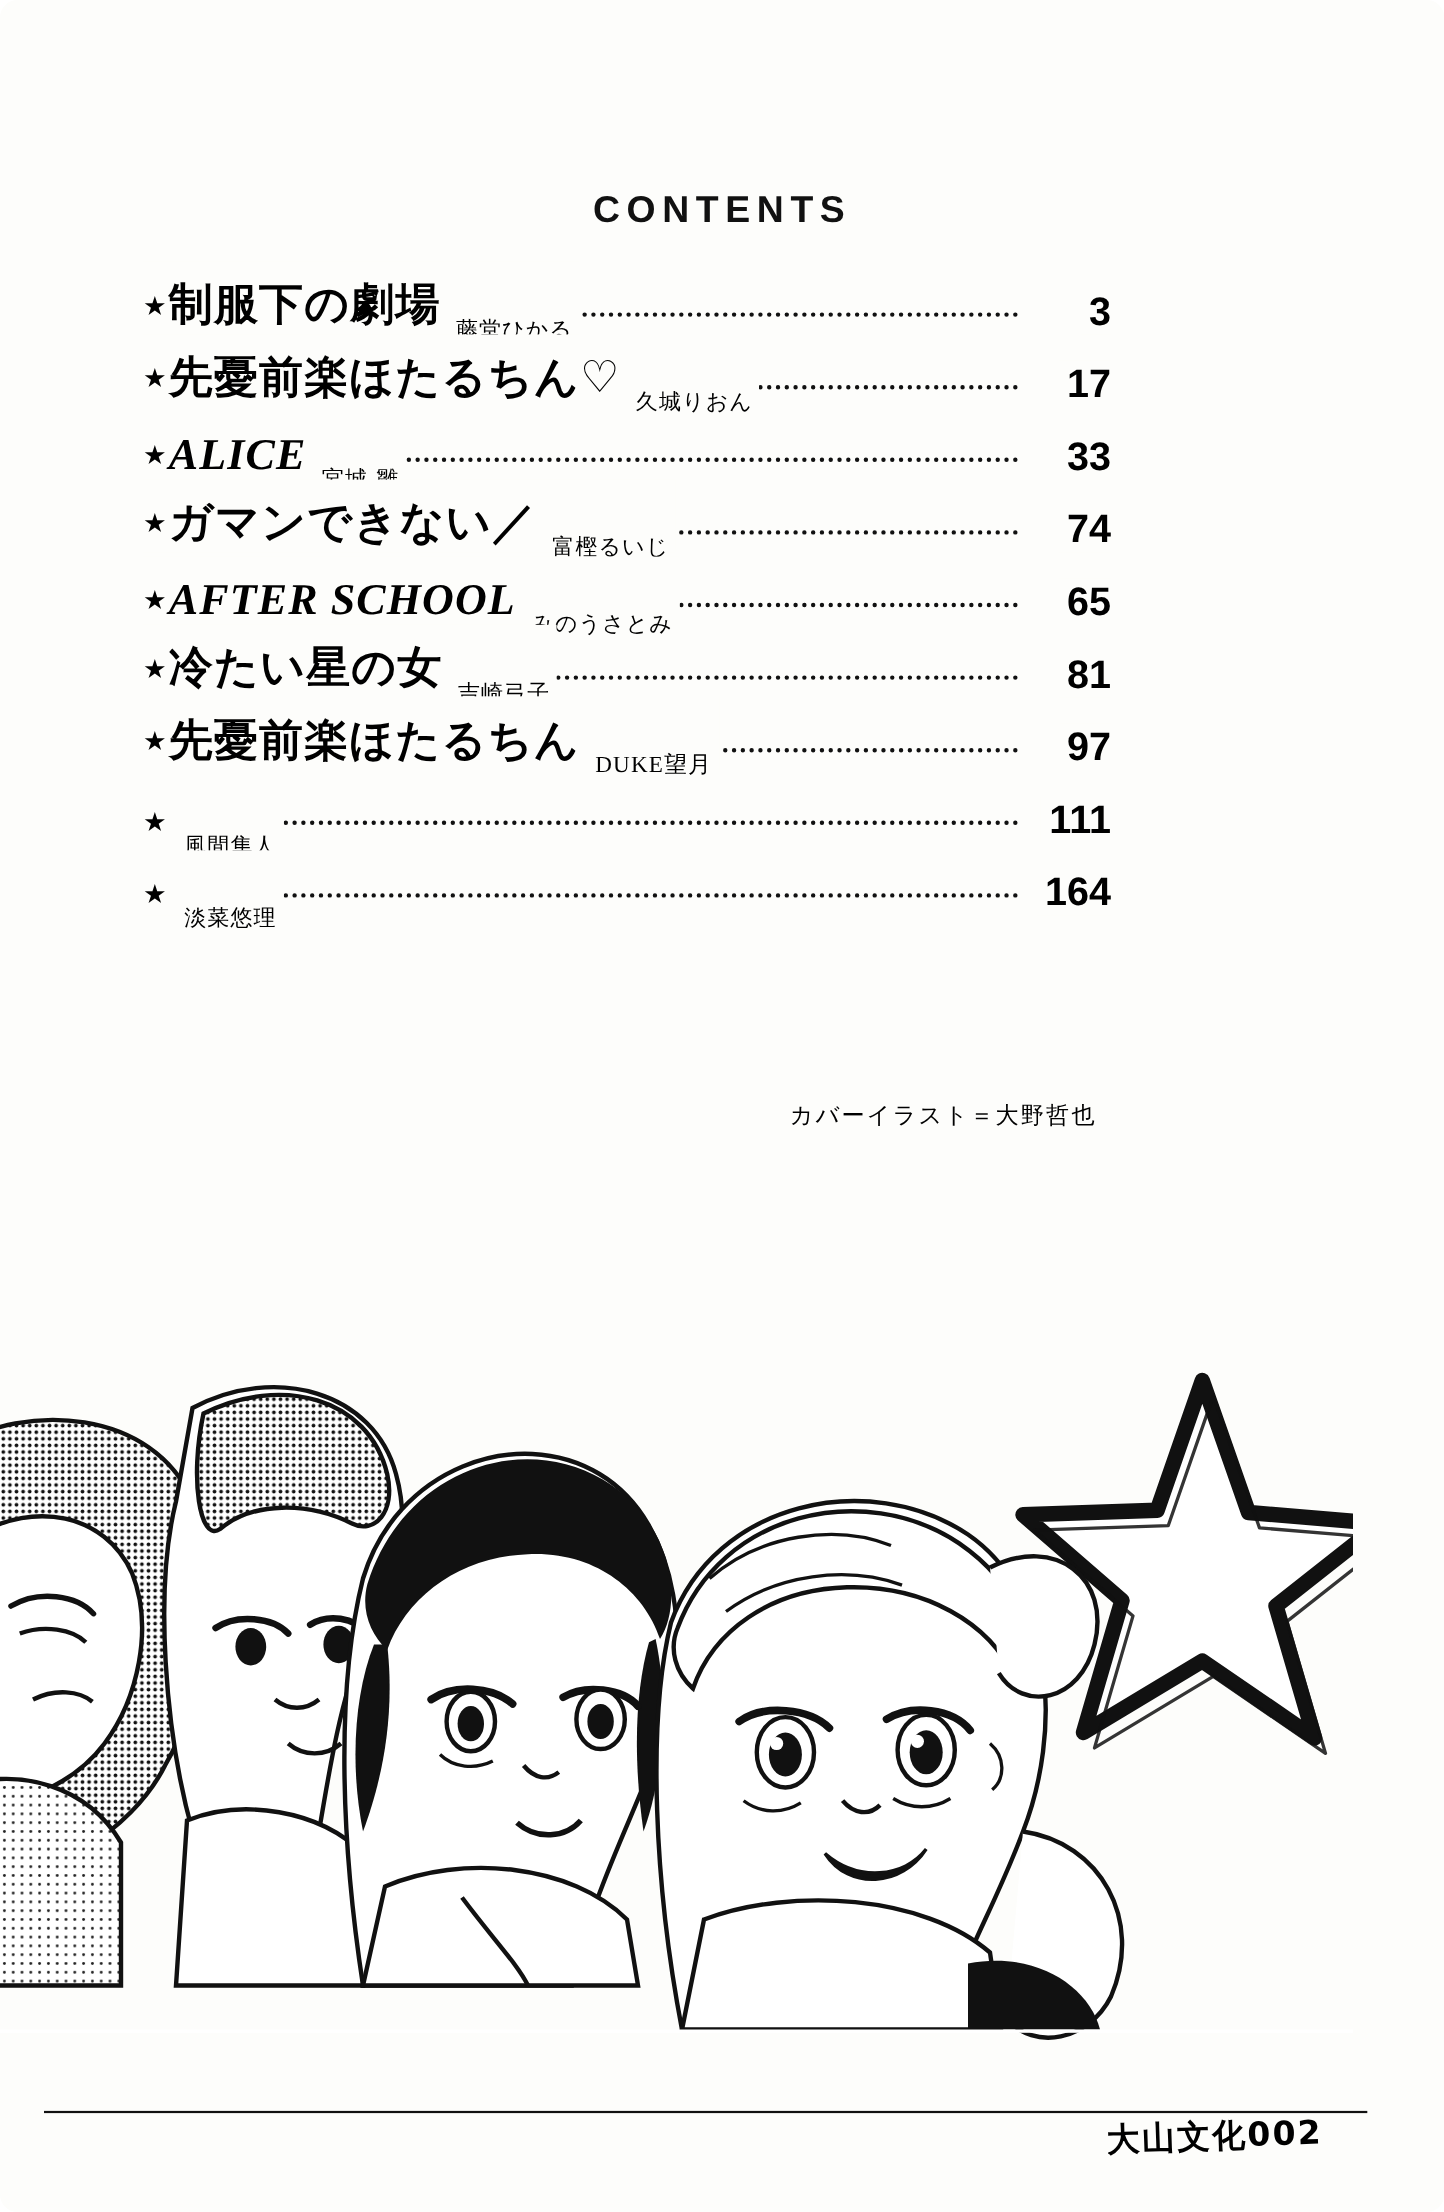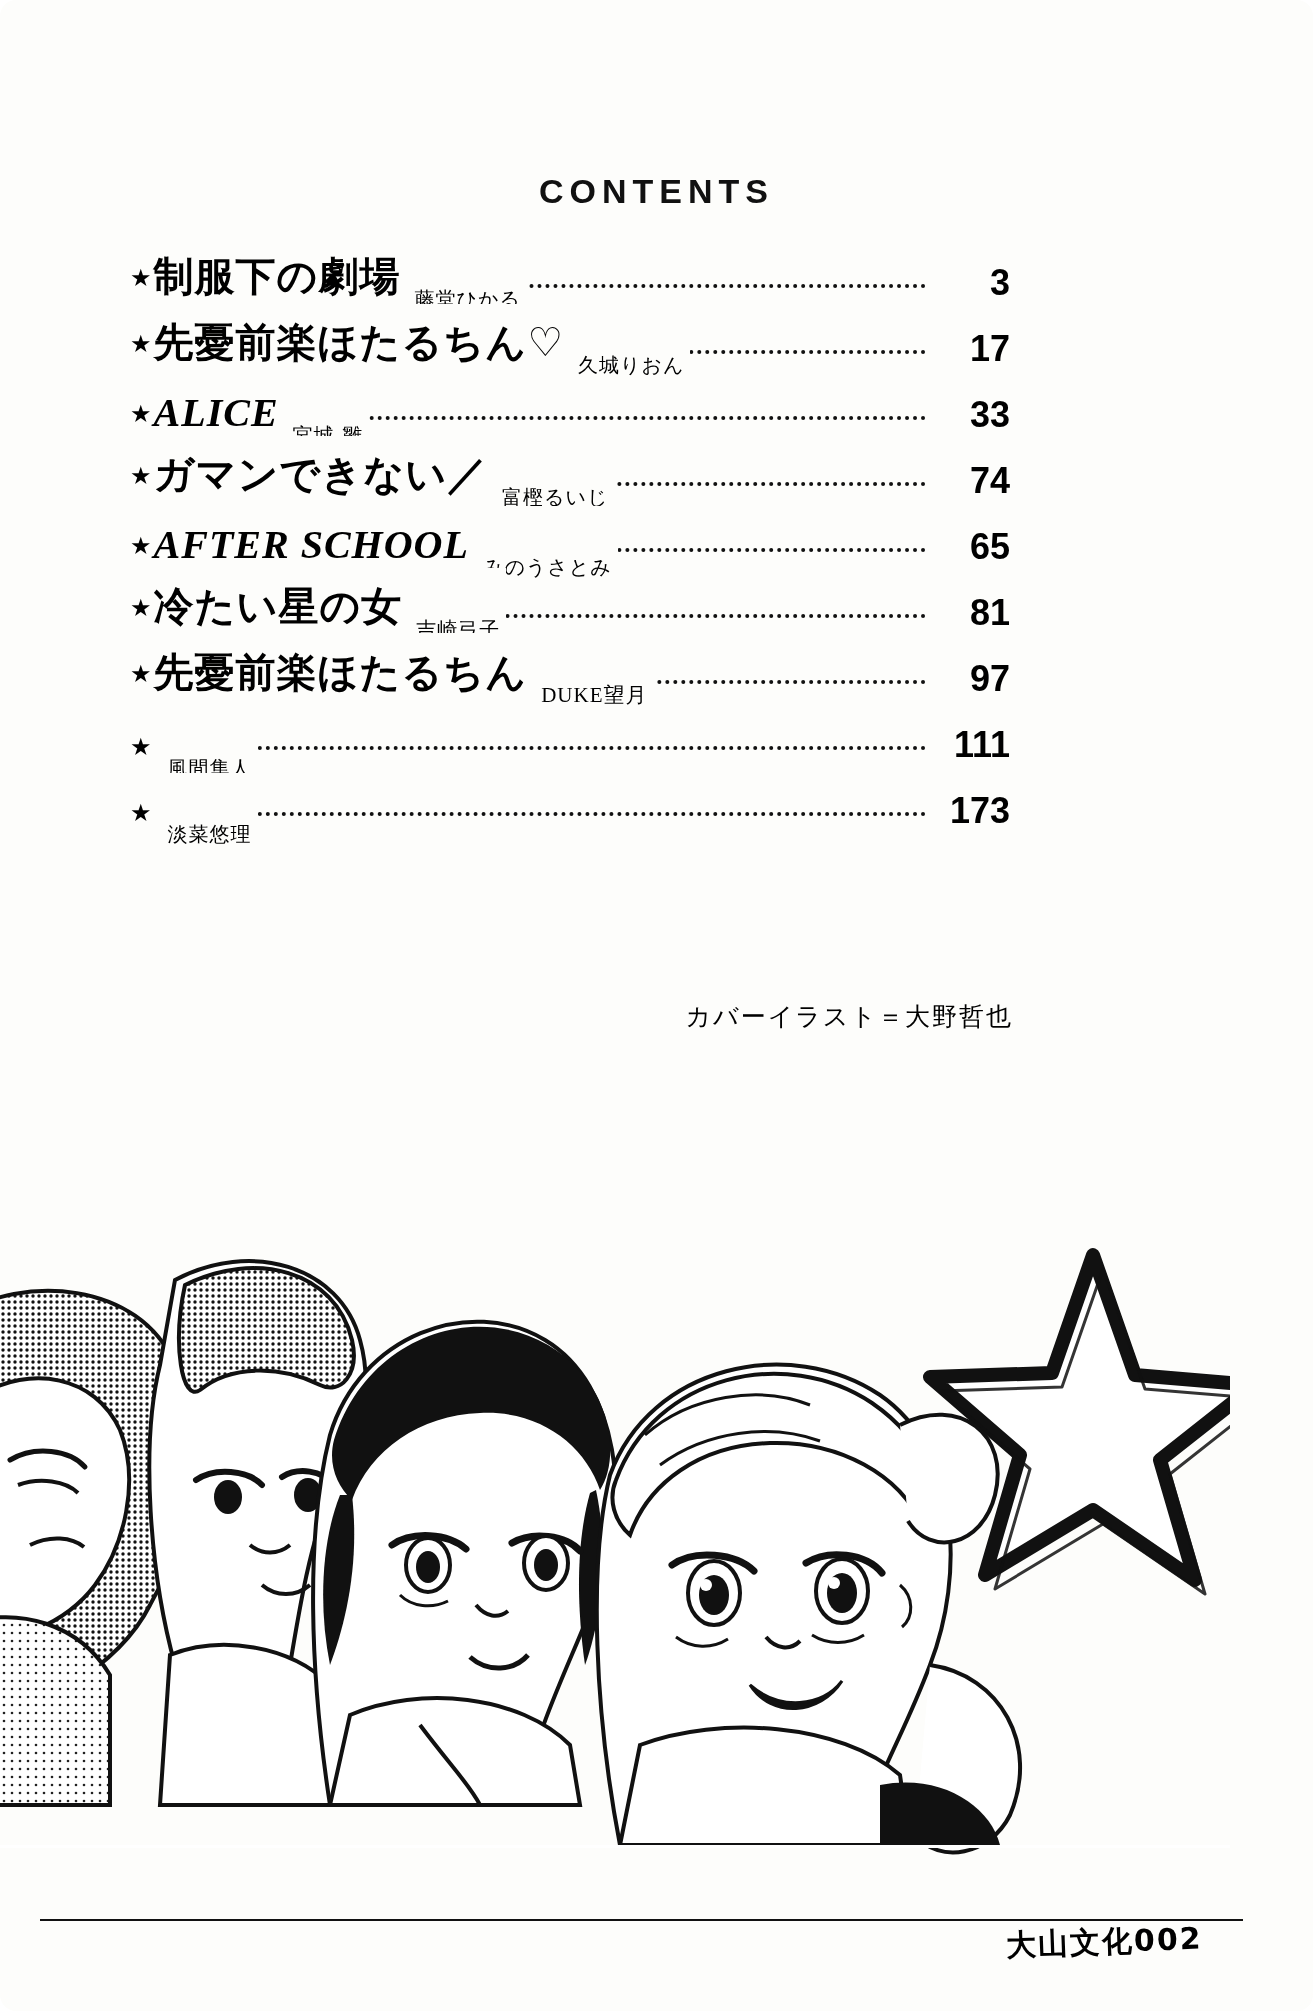"173" div.page-num { text: 173 -> 164 }
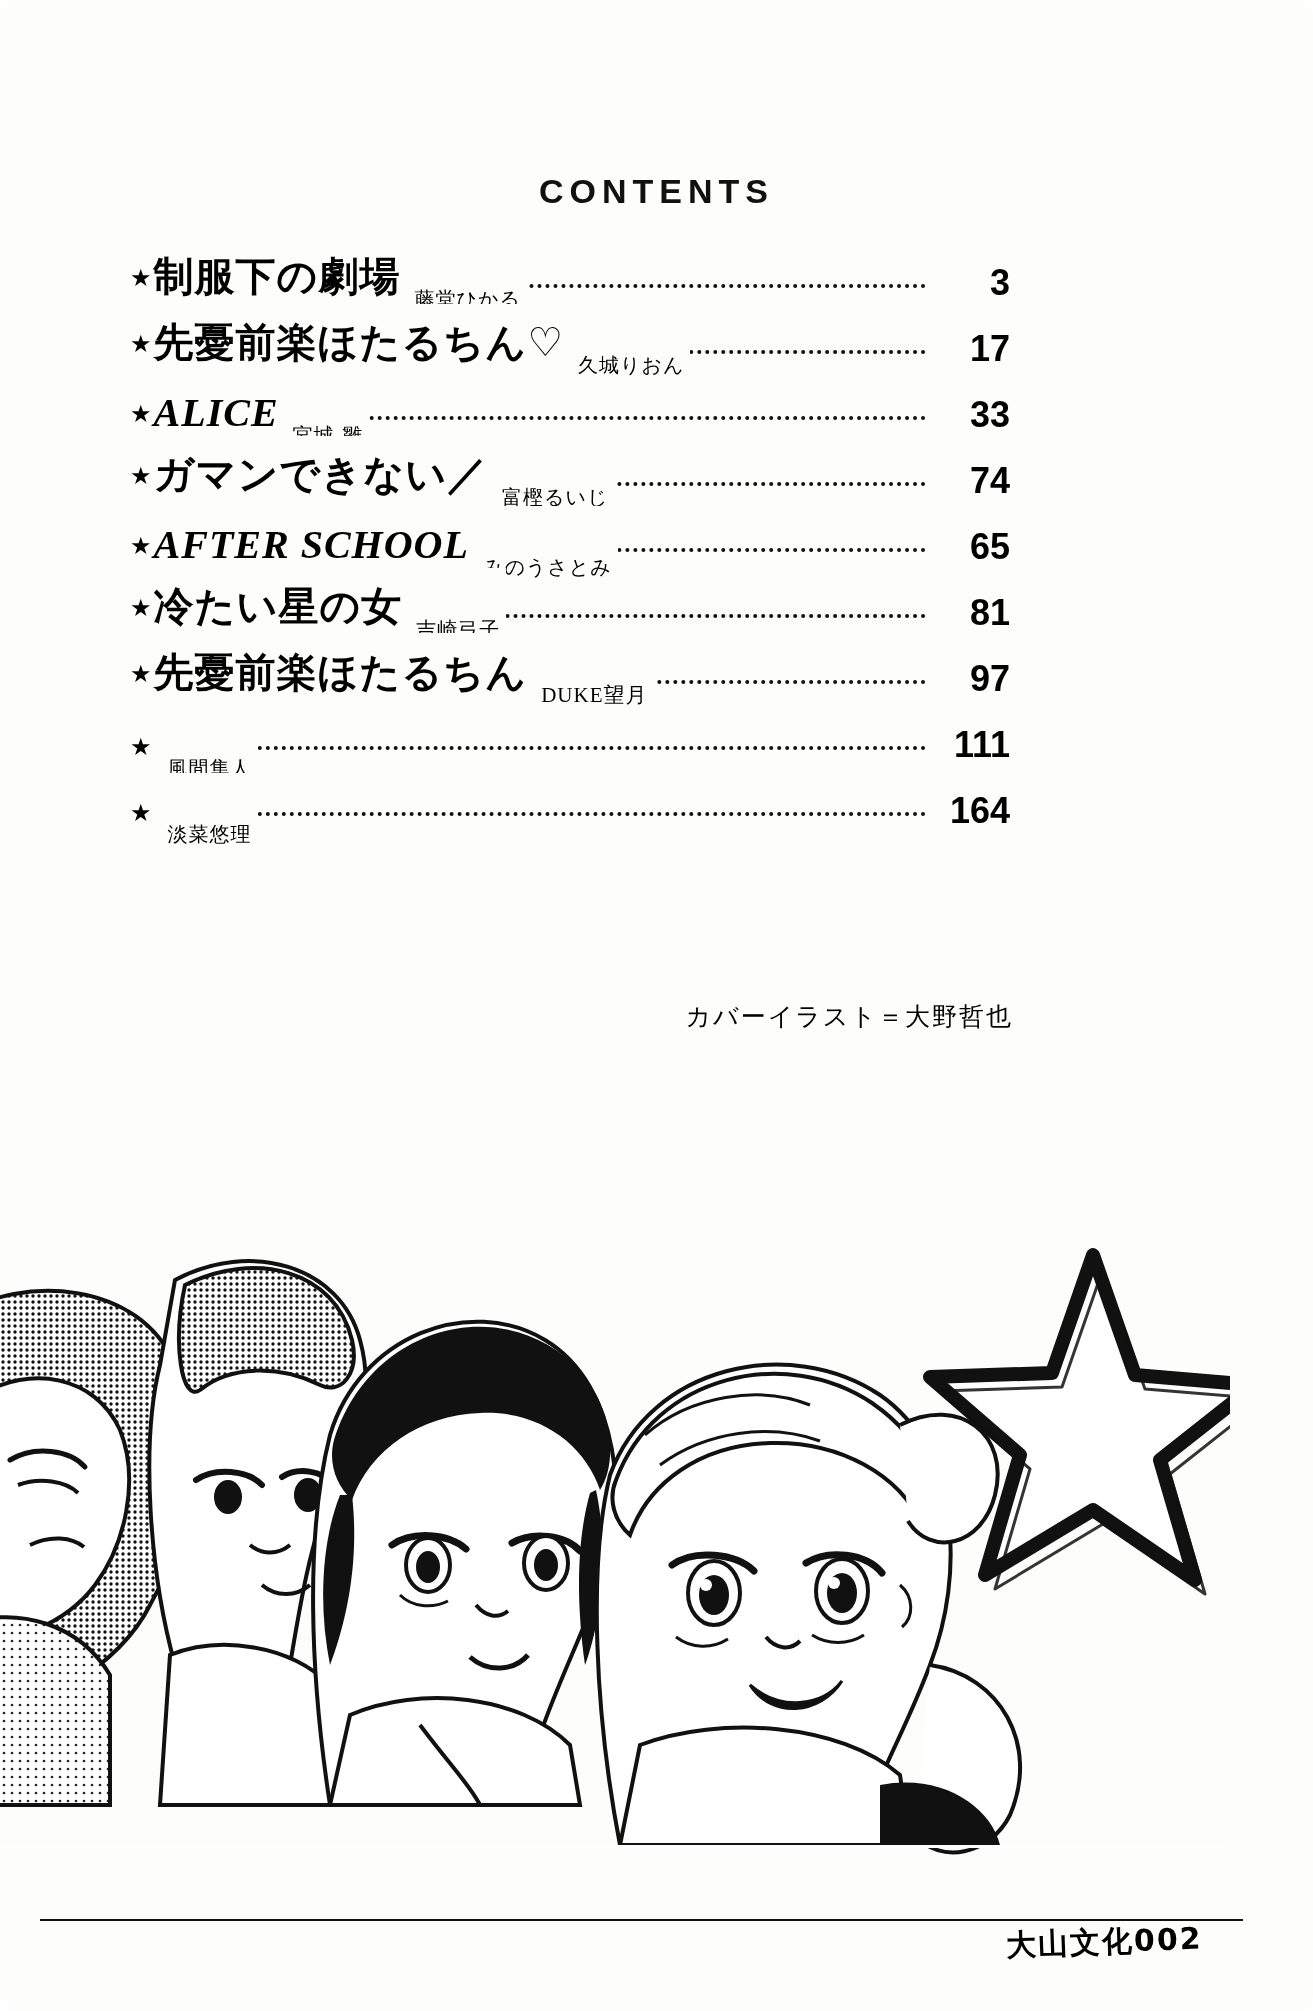"カバーイラスト＝大野哲也" .cover-credit { font-size: 25px -> 21px; right: 300px -> 316px }
